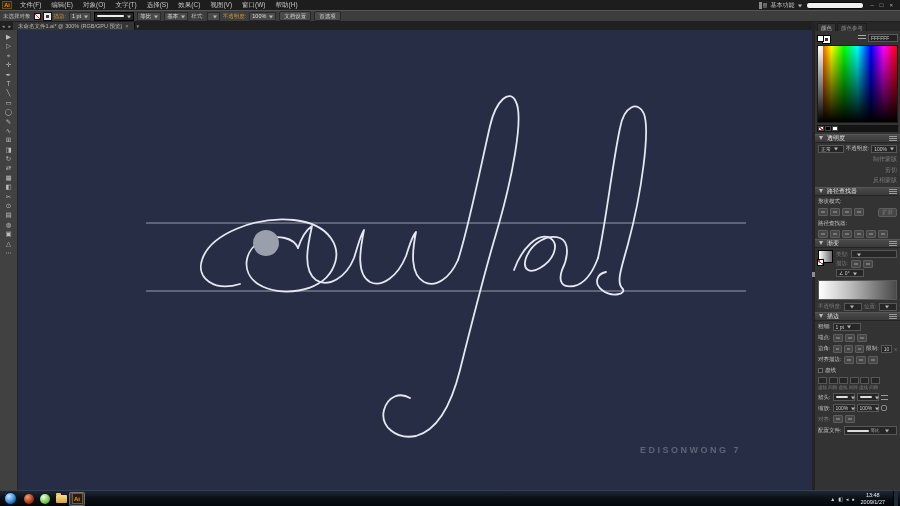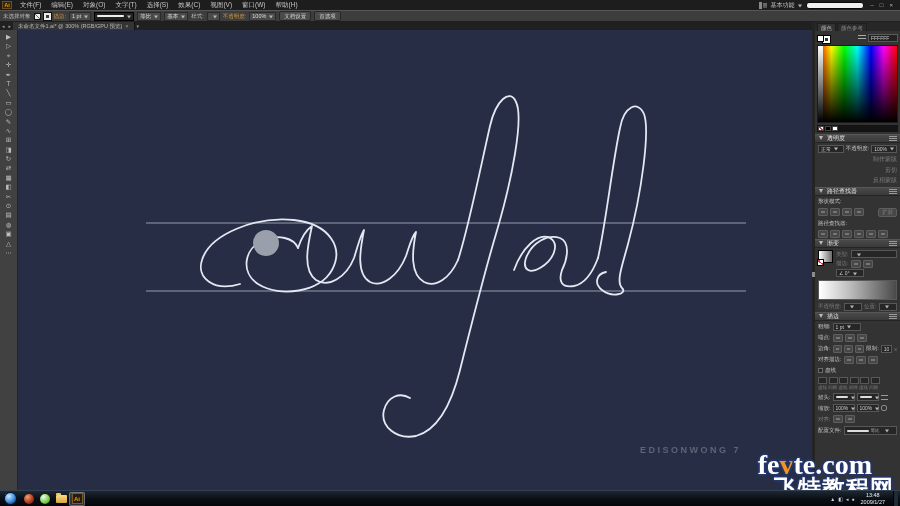"fevte.com" div.watermark { html: <div> <div><span>fe</span><span>v</span><span>te.com</span></div> <div>飞特教程网</div> </div> -> none }
